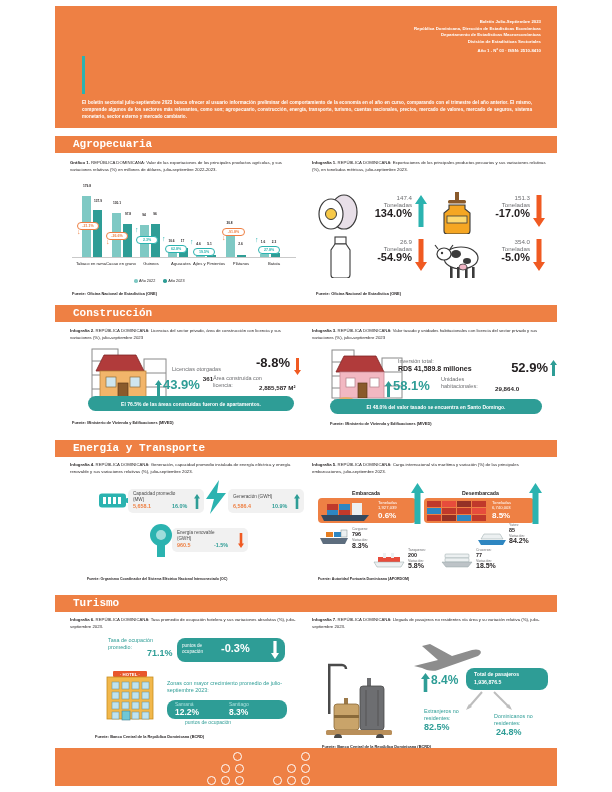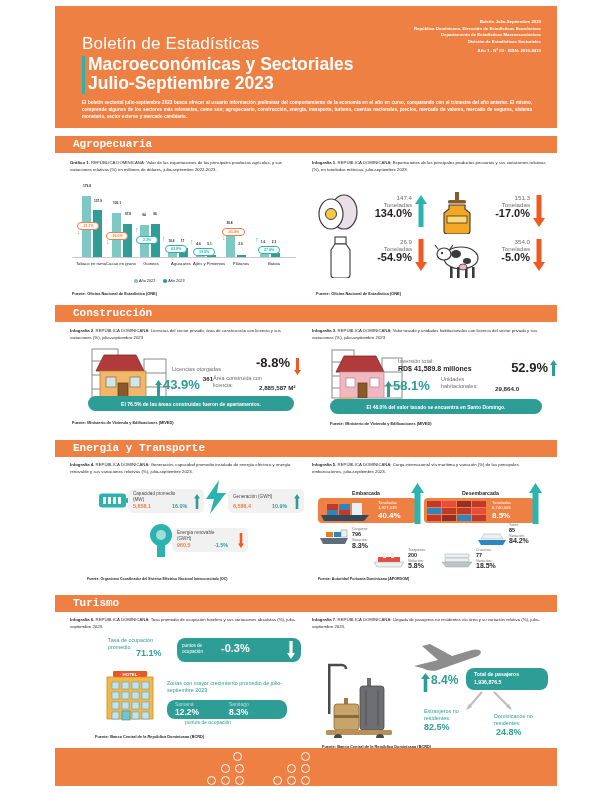"Boletín de Estadísticas" div.hdr-title1 { html: <div>Boletín de Estadísticas</div> -> none }
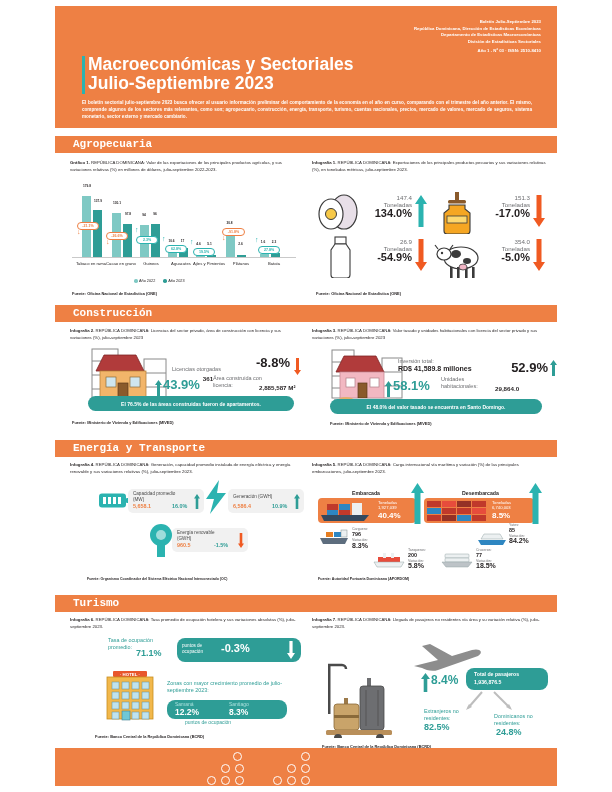"Macroeconómicas y Sectoriales" div.hdr-title2 { html: <div>Macroeconómicas y Sectoriales</div> -> none }
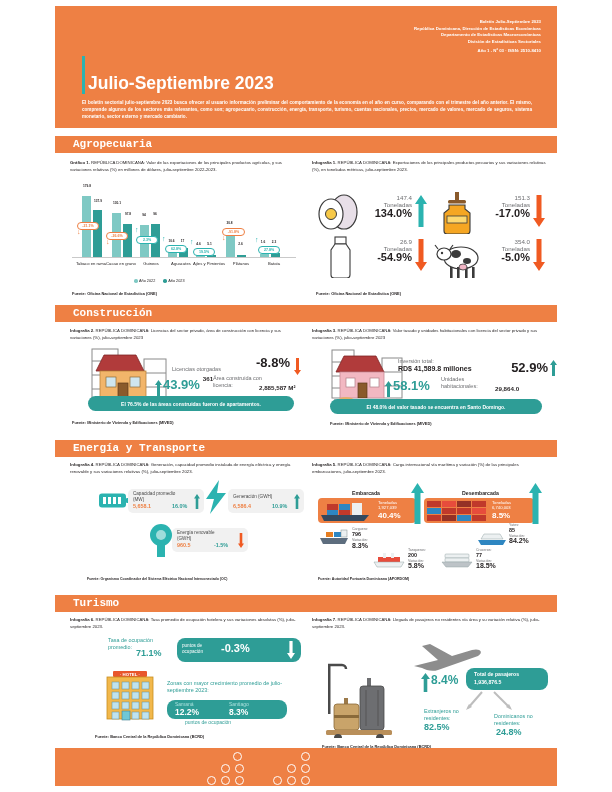"Julio-Septiembre 2023" div.hdr-title3 { html: <div>Julio-Septiembre 2023</div> -> none }
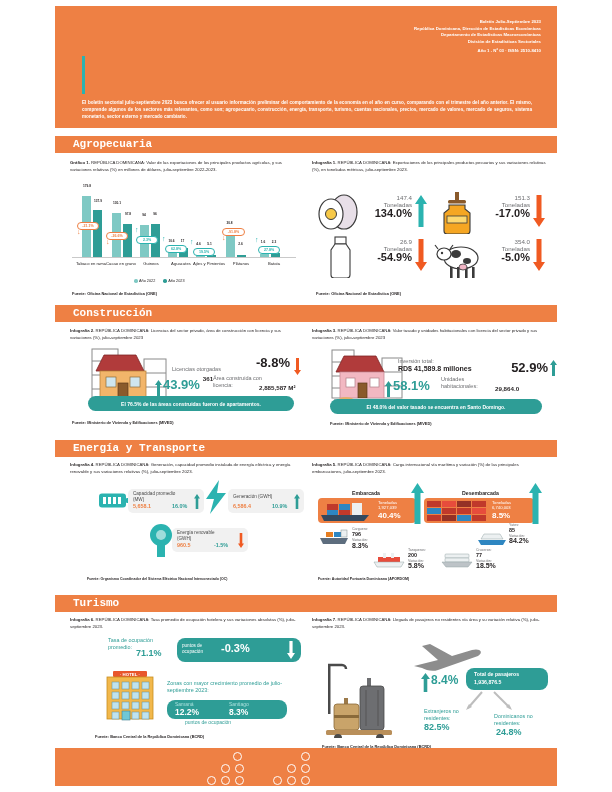"40.4%" div.cargo-p { text: 40.4% -> 0.6% }
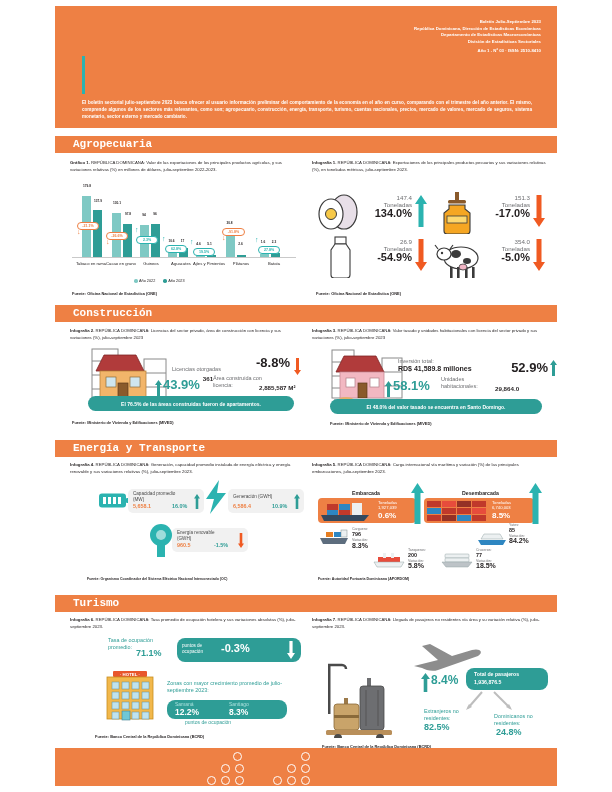"71.1%" div.t-num { left: 136px -> 147px }
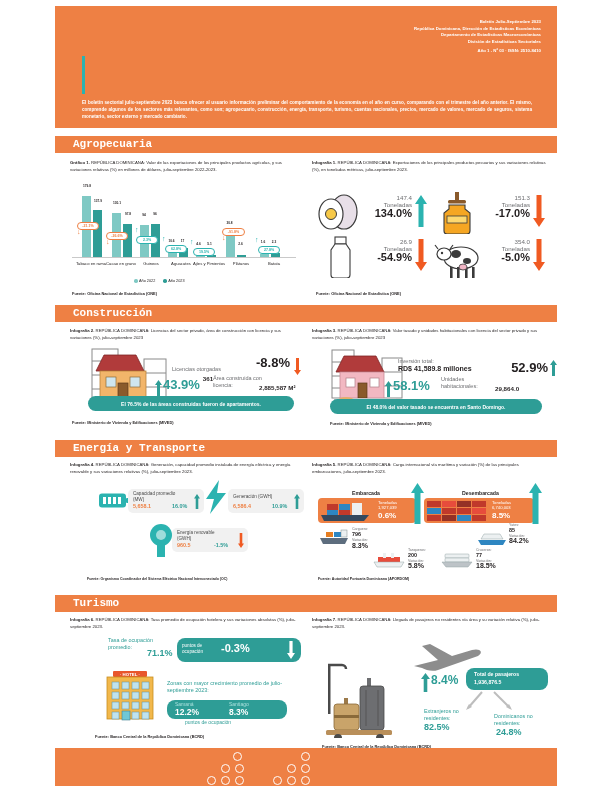"-0.3%" div.tpill { width: 124px -> 108px }
